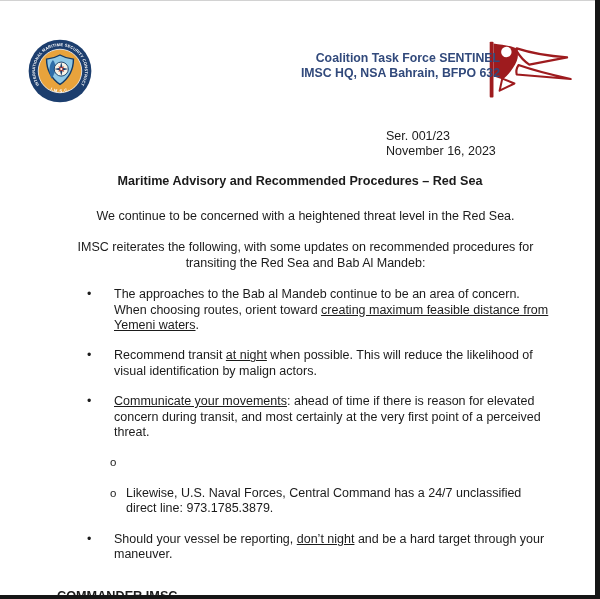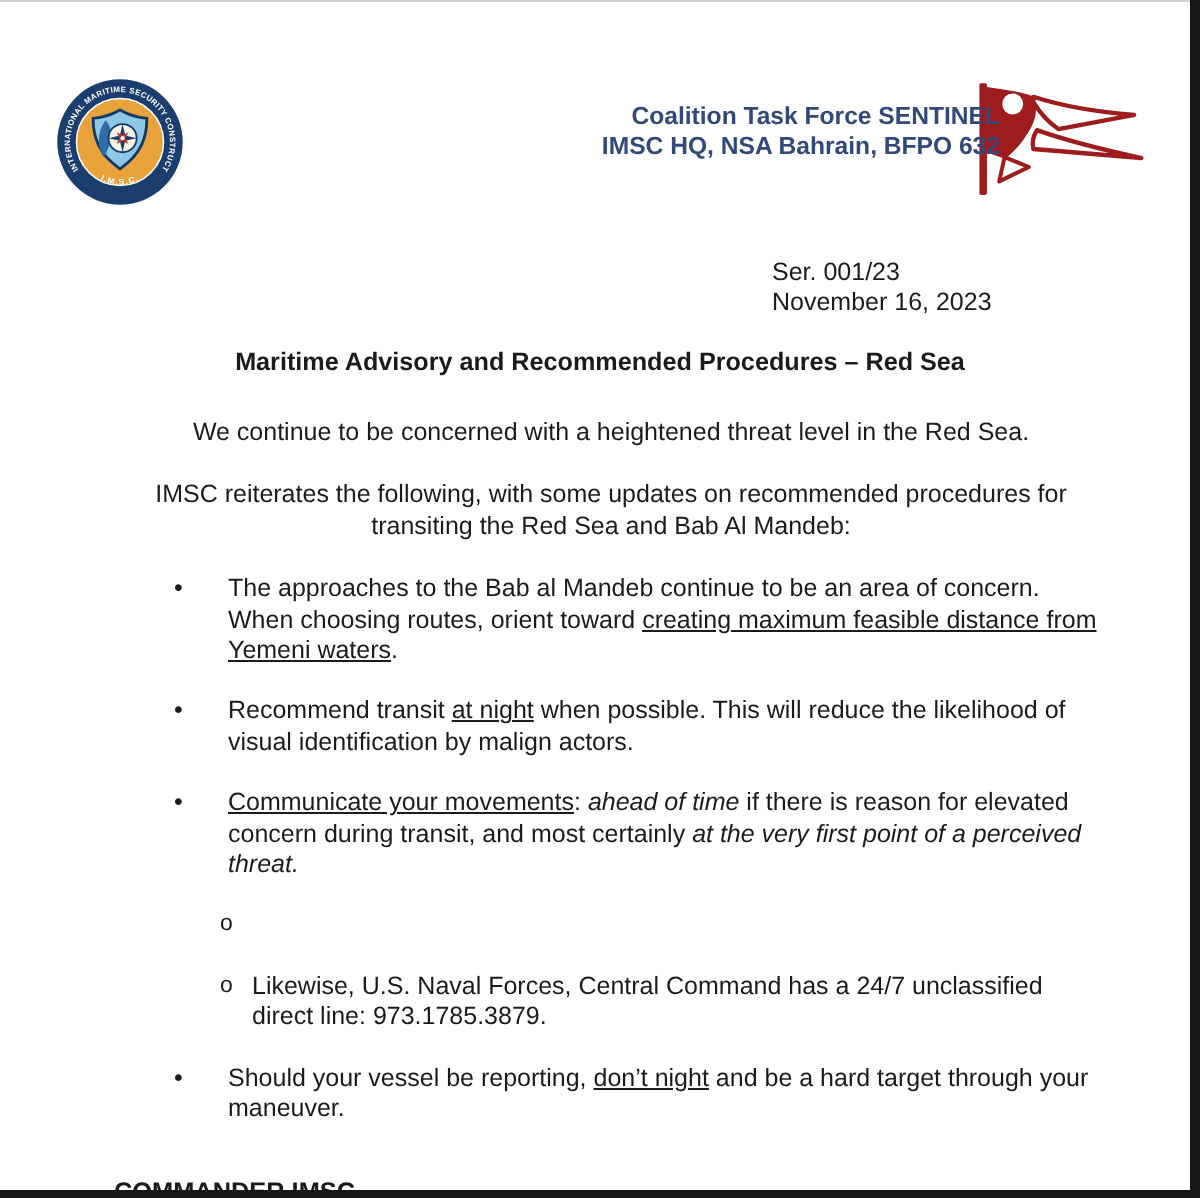"ahead of time" .i { font-style: italic -> none }
